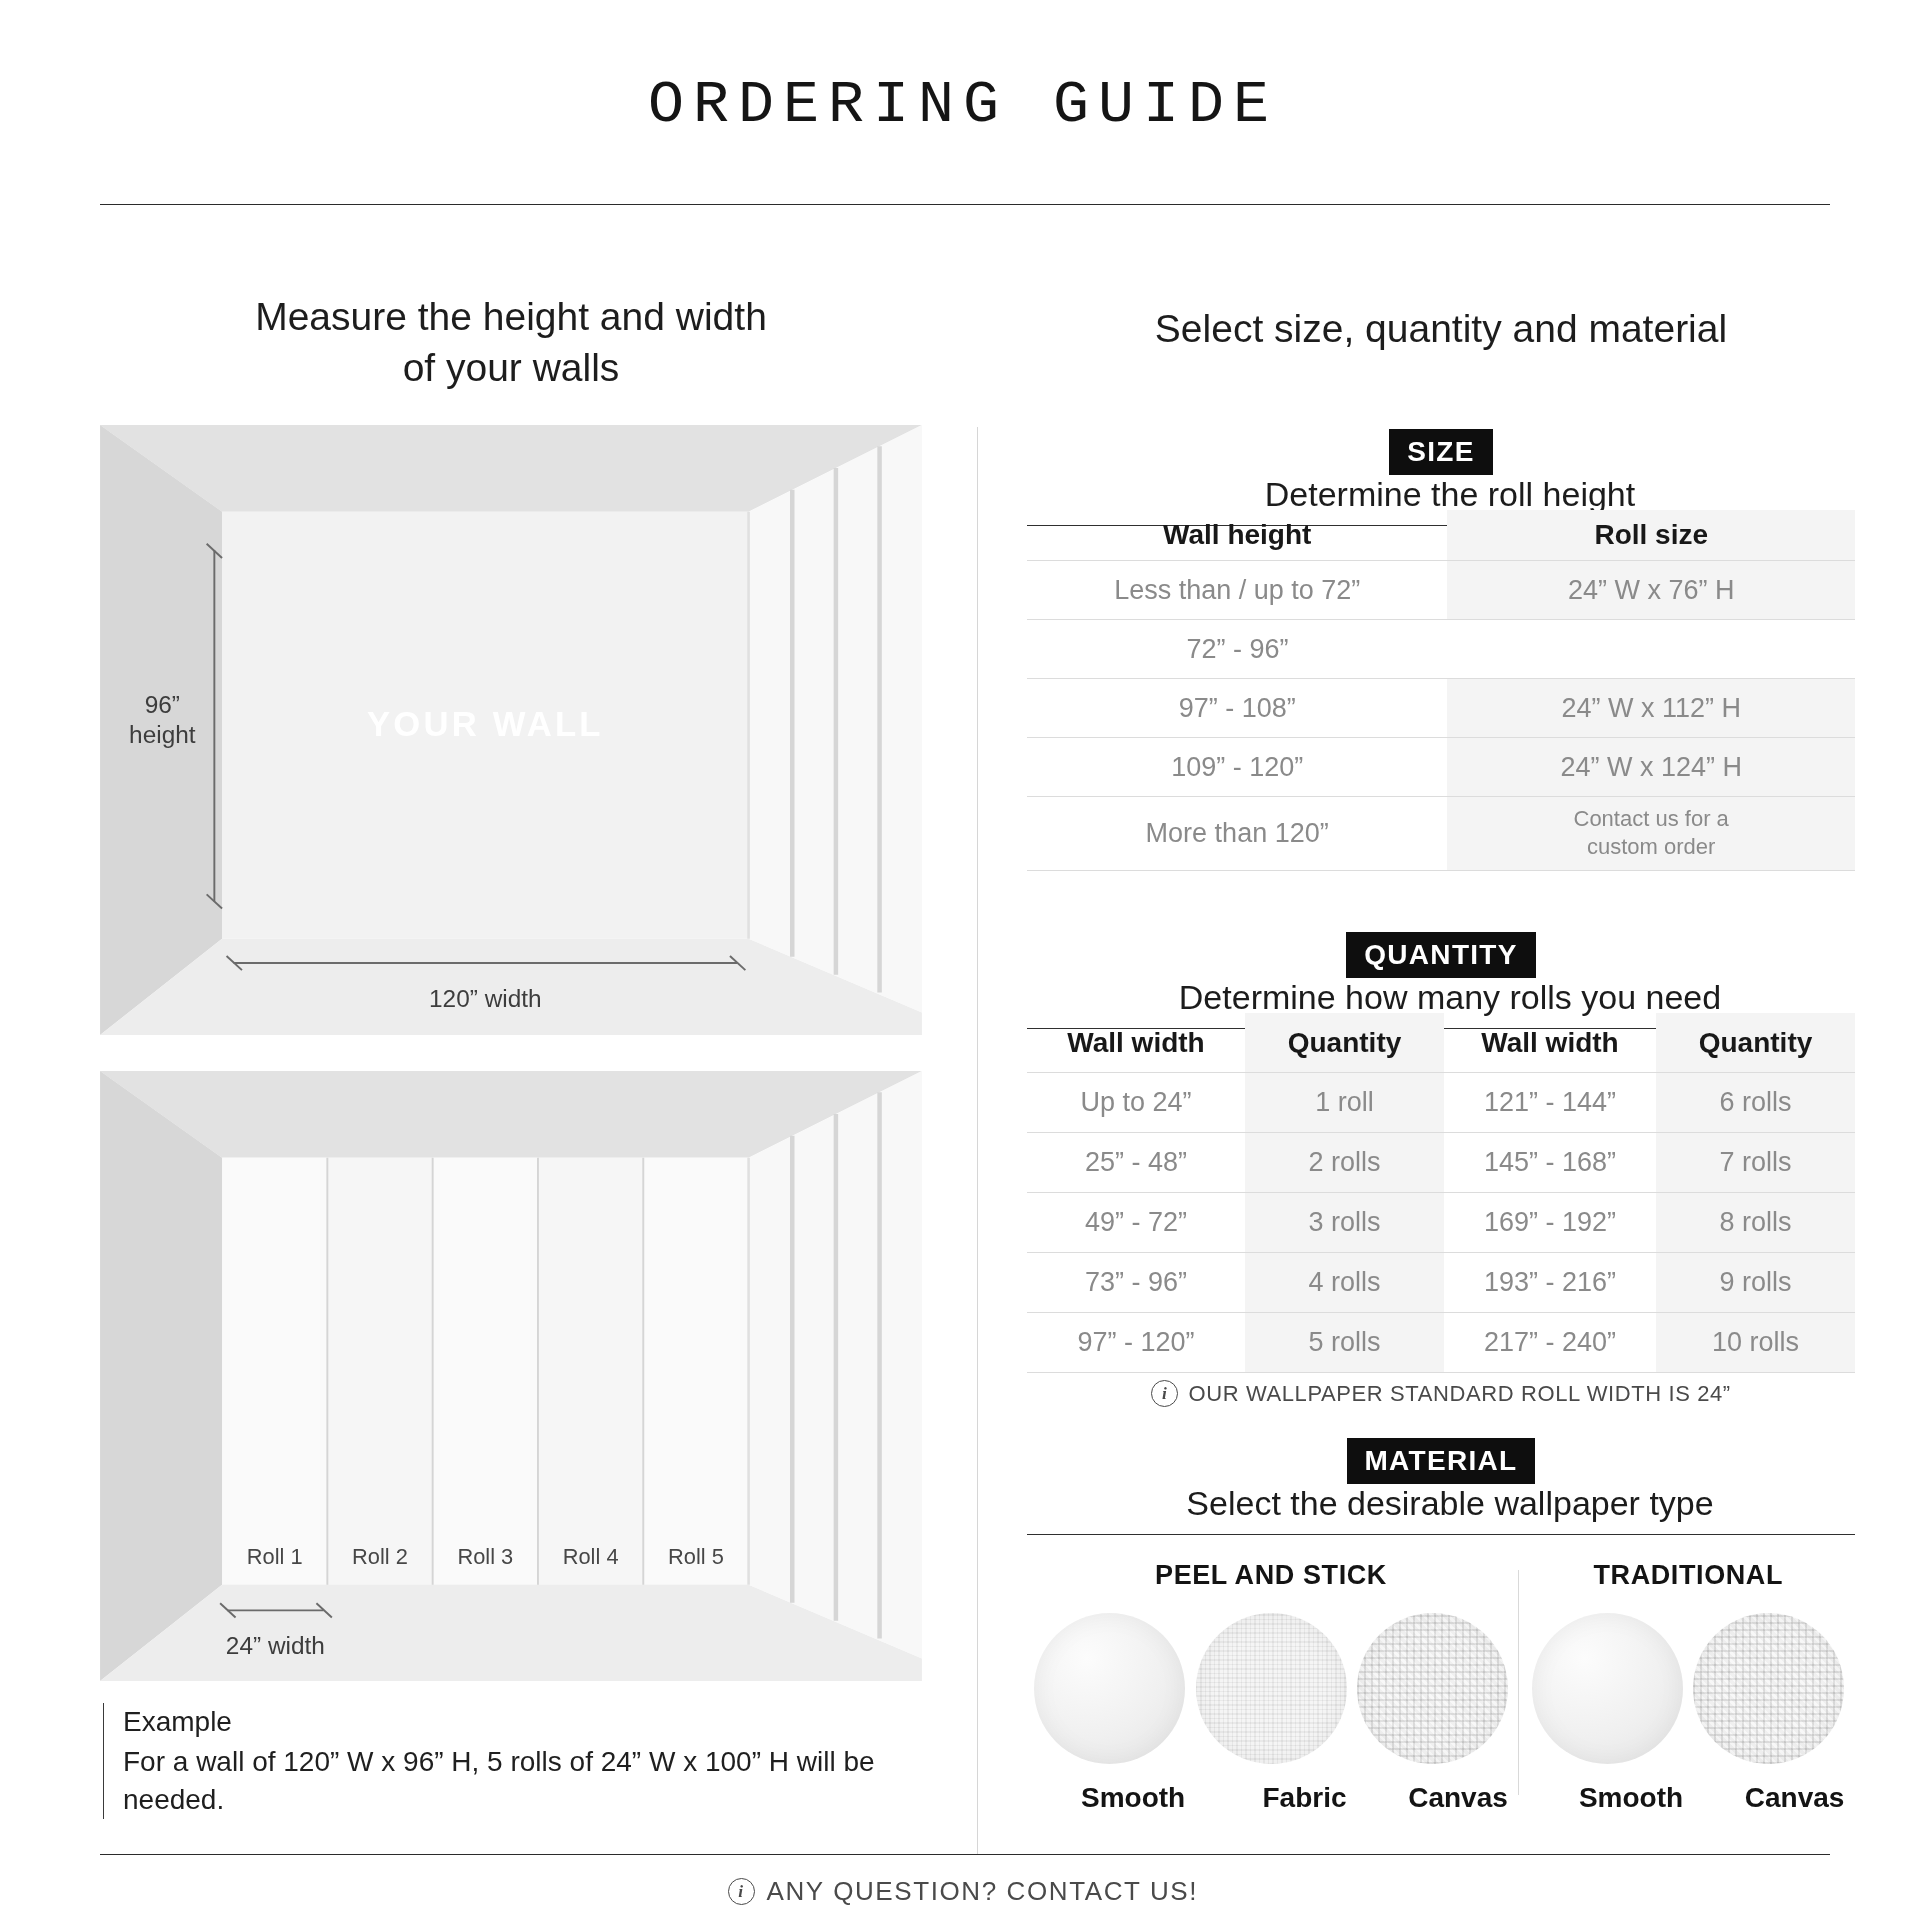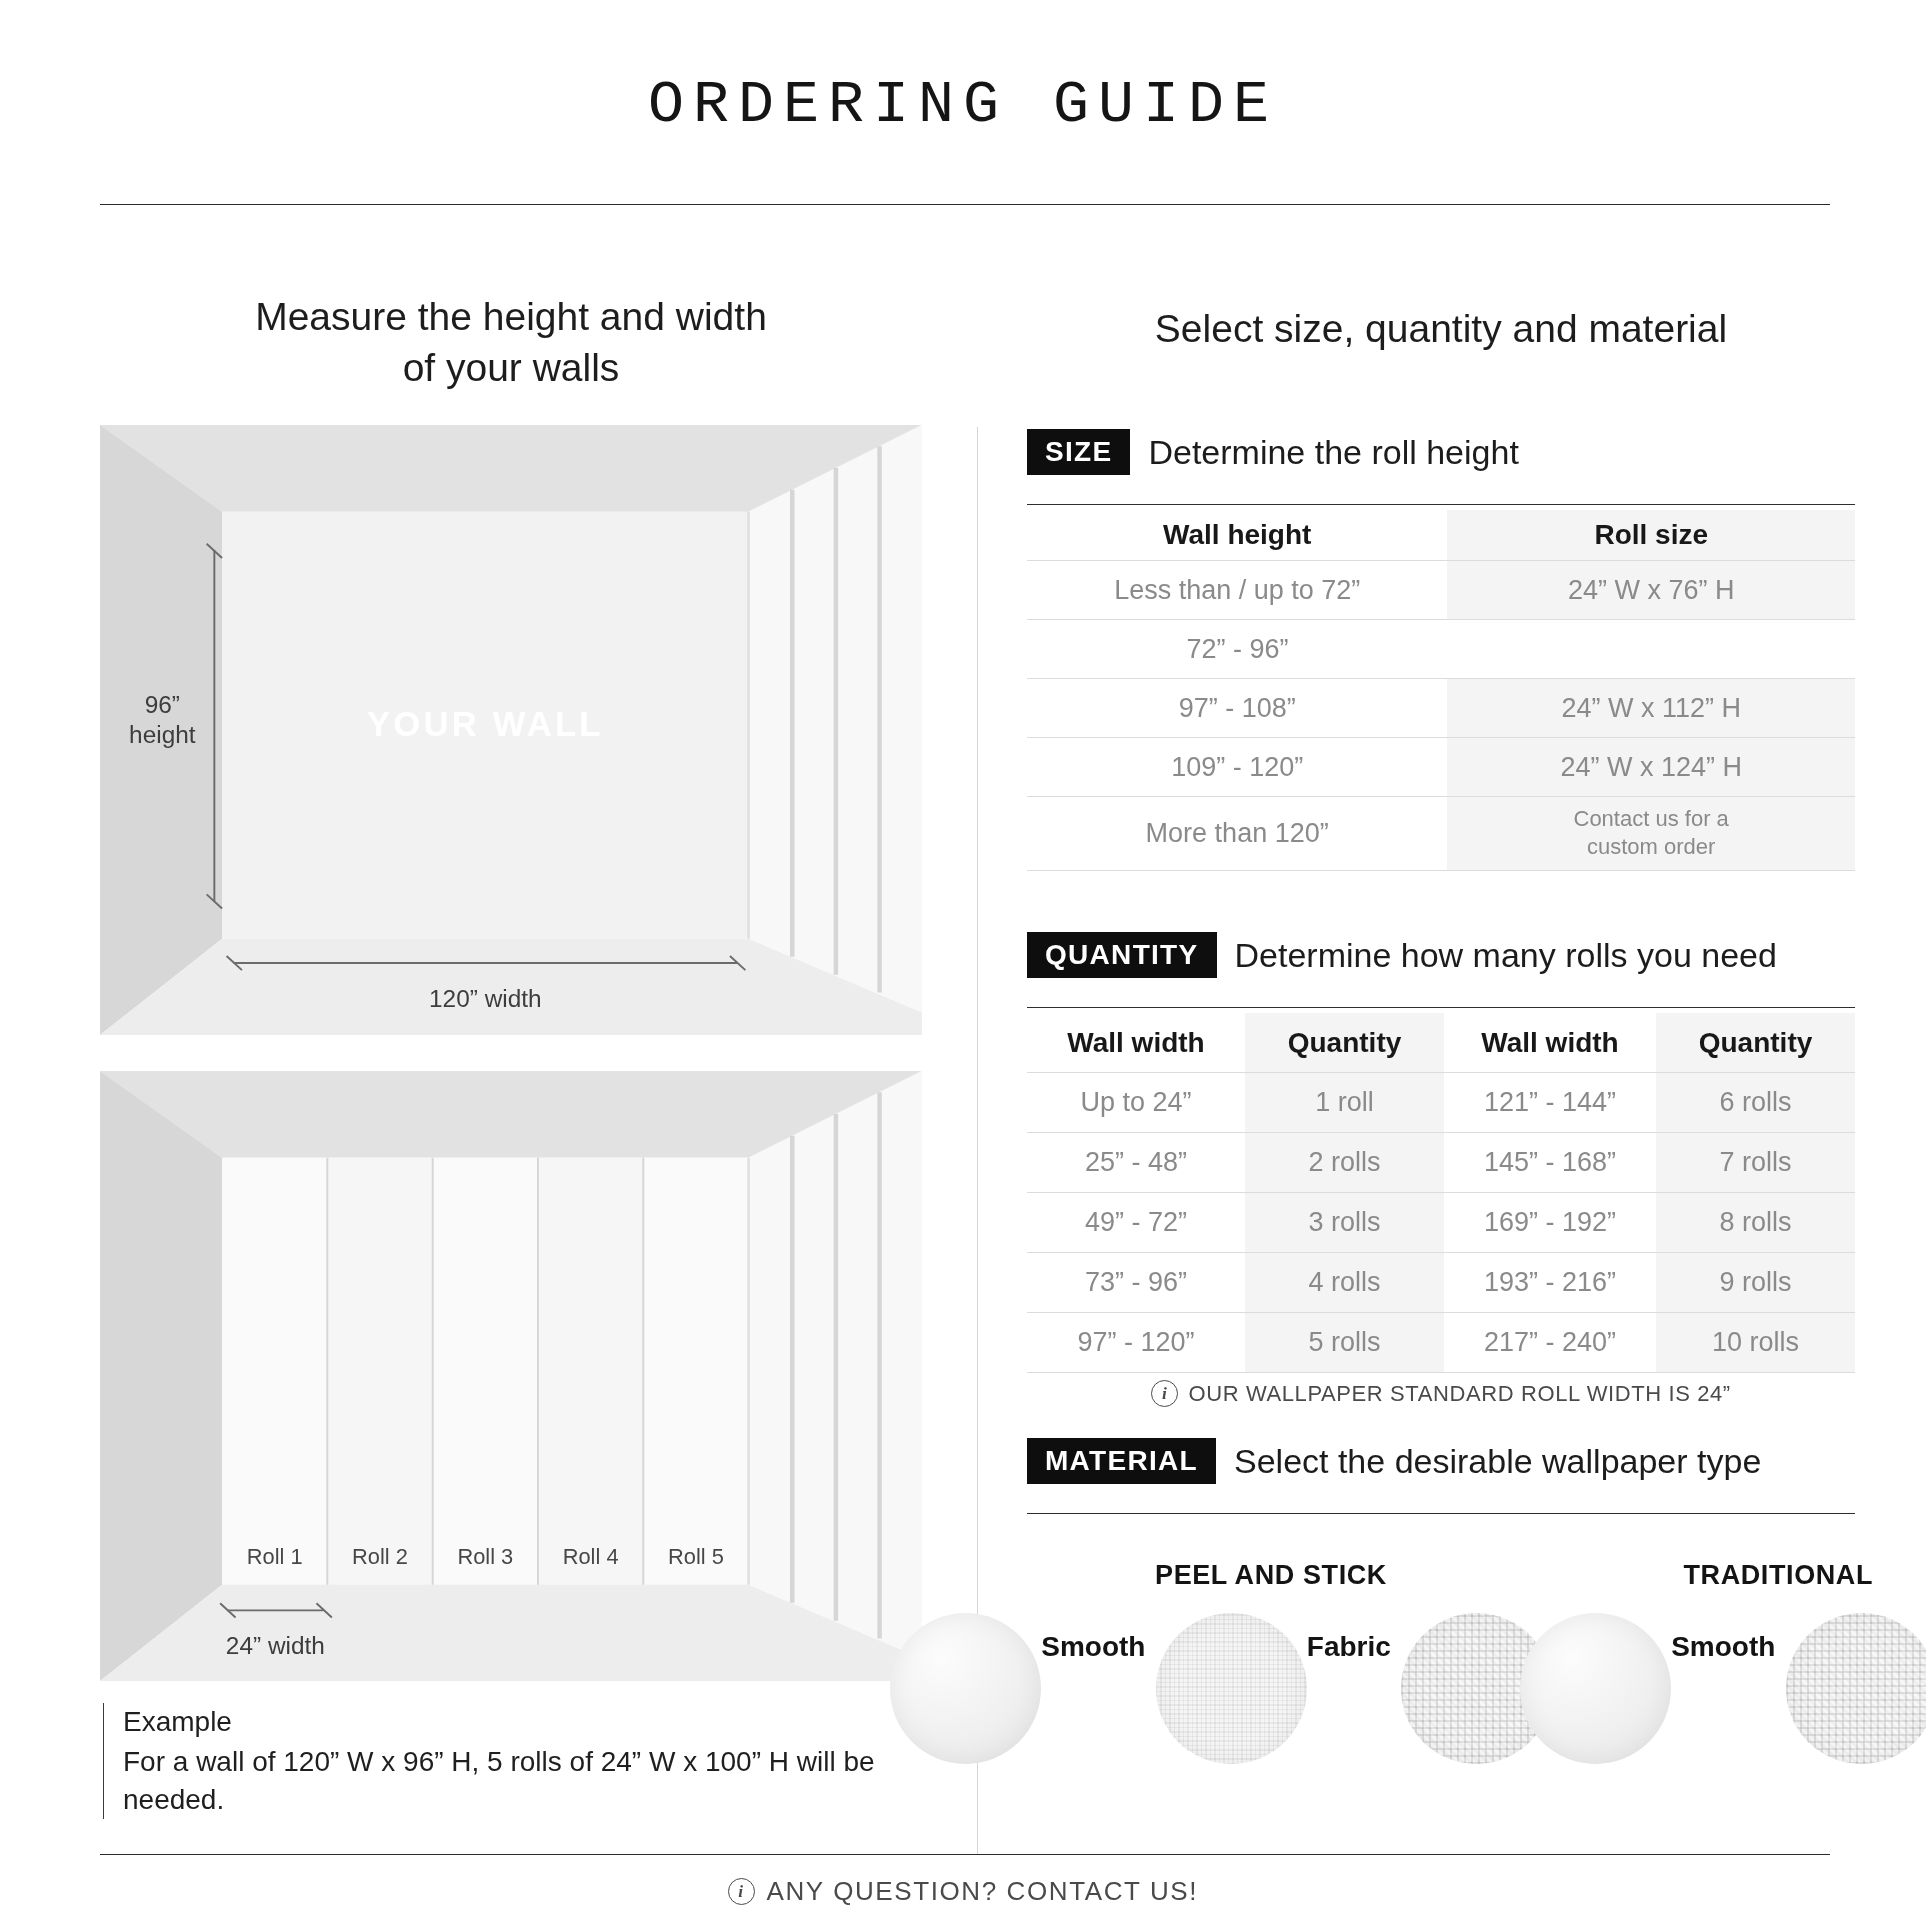"SIZE" .sec-header { flex-direction: none -> column; padding-bottom: 29px -> 11px }
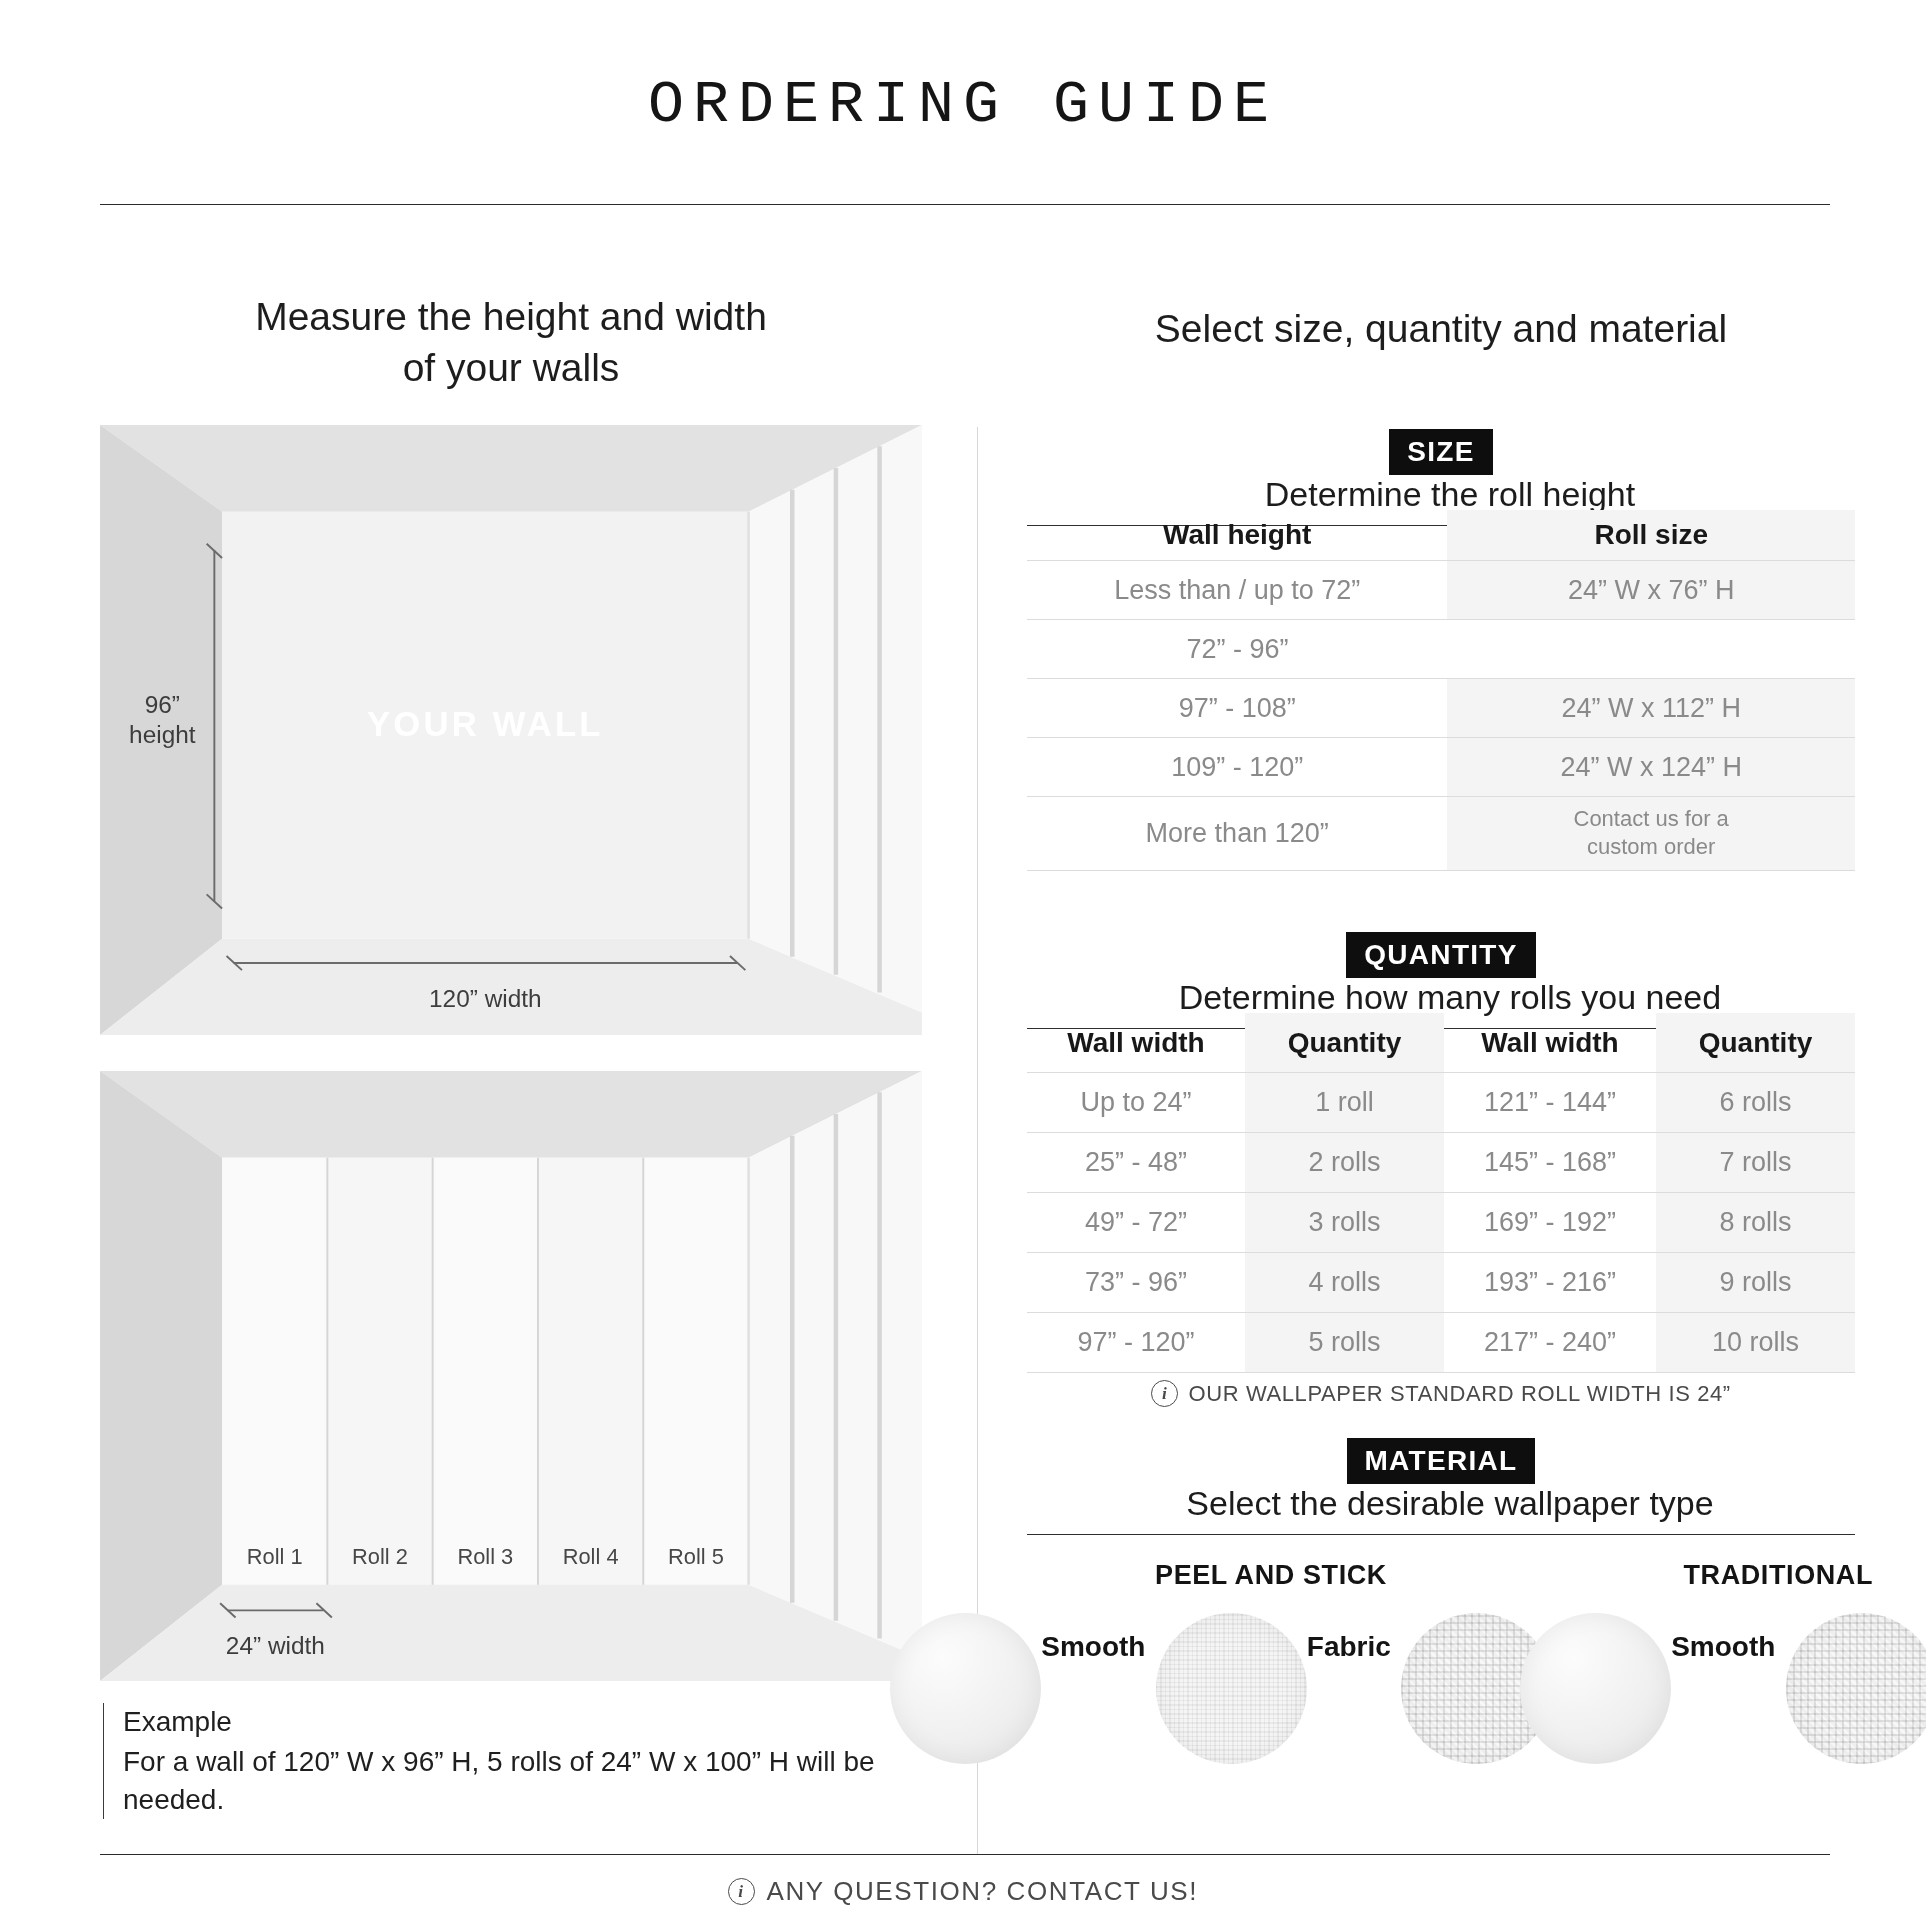"Smooth" .mat-option { align-items: flex-start -> flex-end; flex-direction: row -> column }
